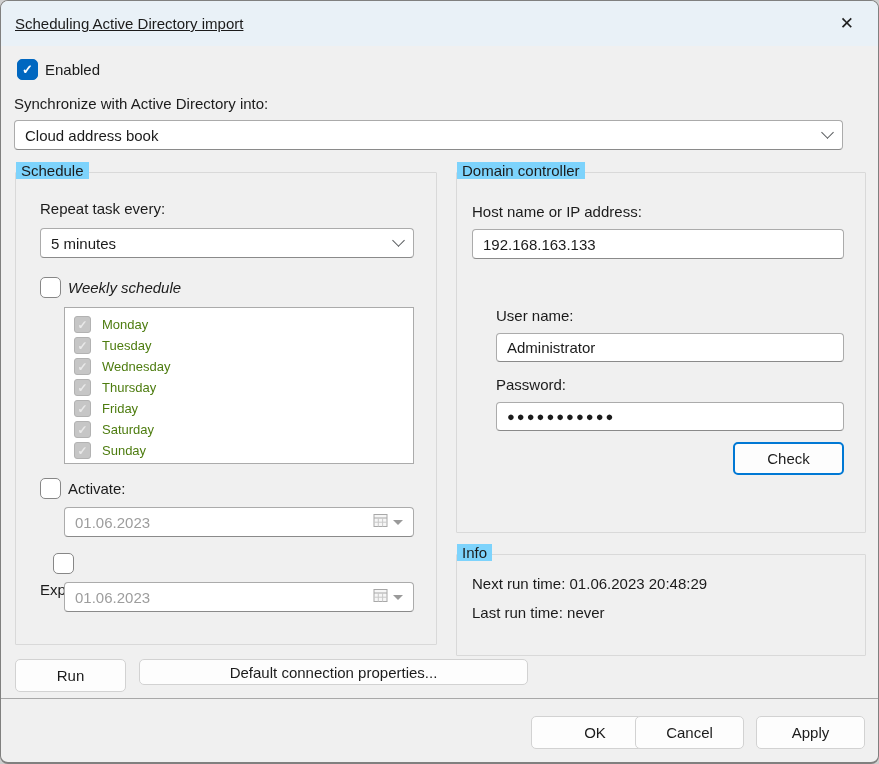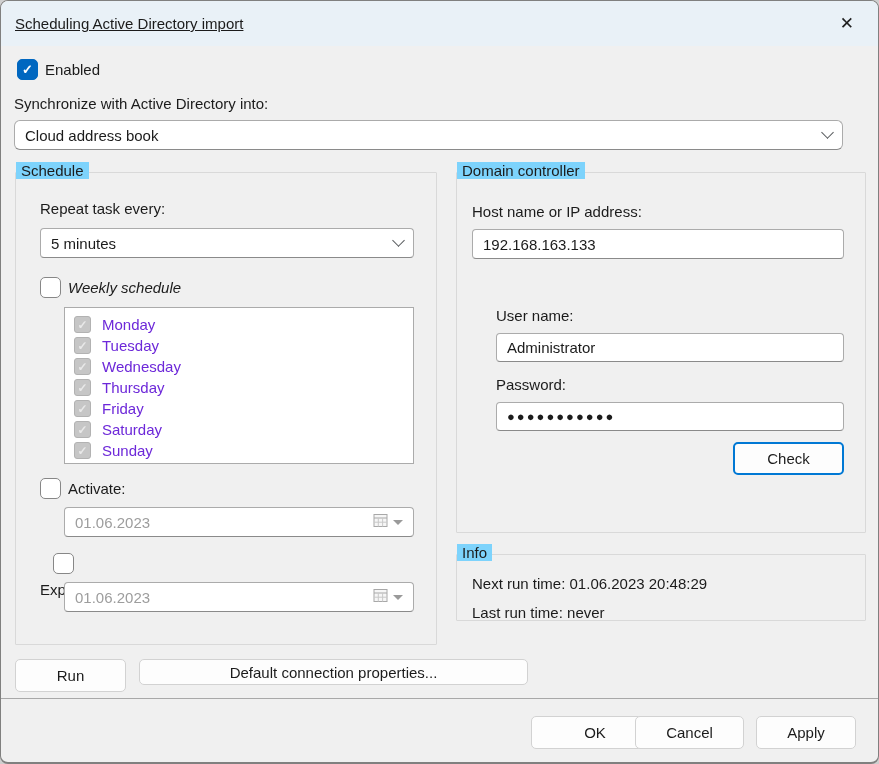"Cloud address book" div.field { border-radius: 6px -> none }
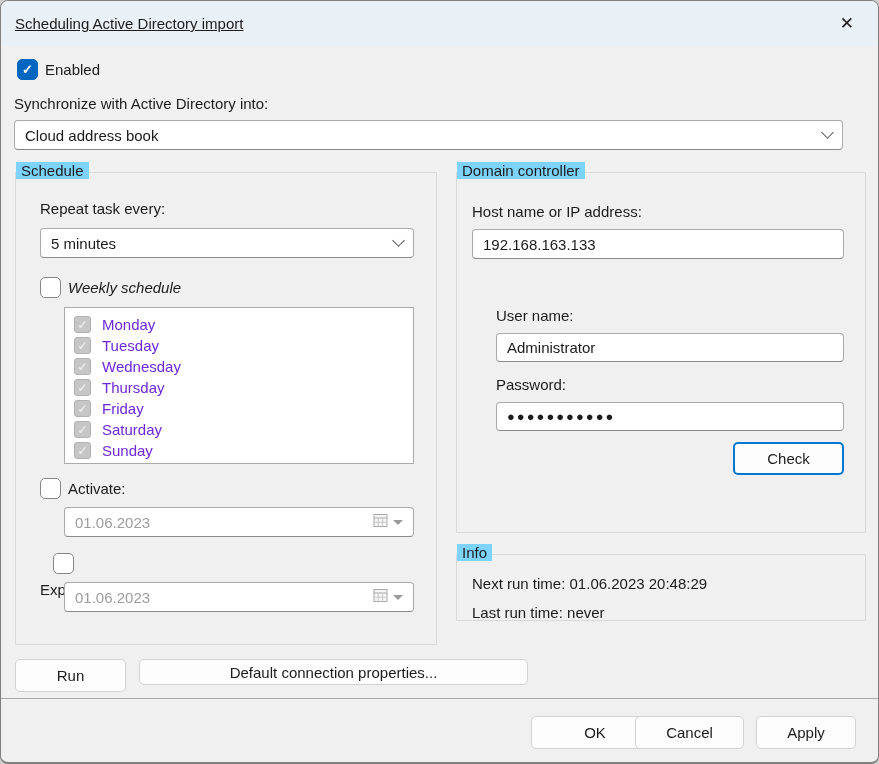"Monday" .day-label { color: #6d28d9 -> #4d7c0f; font-size: 15px -> 13px }
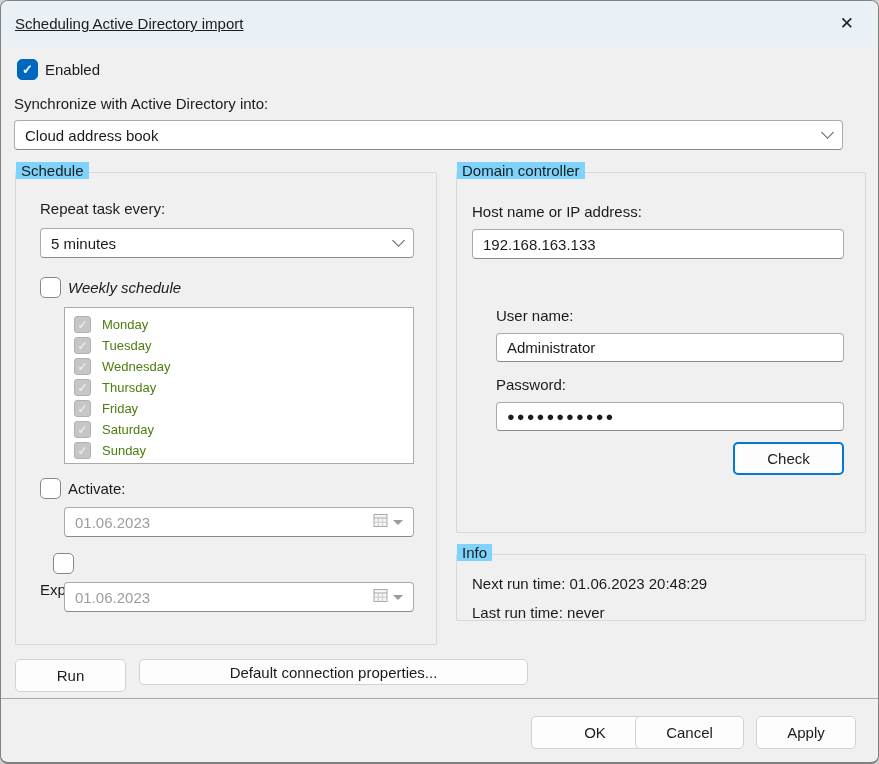"Info" div.group { height: 67px -> 102px }
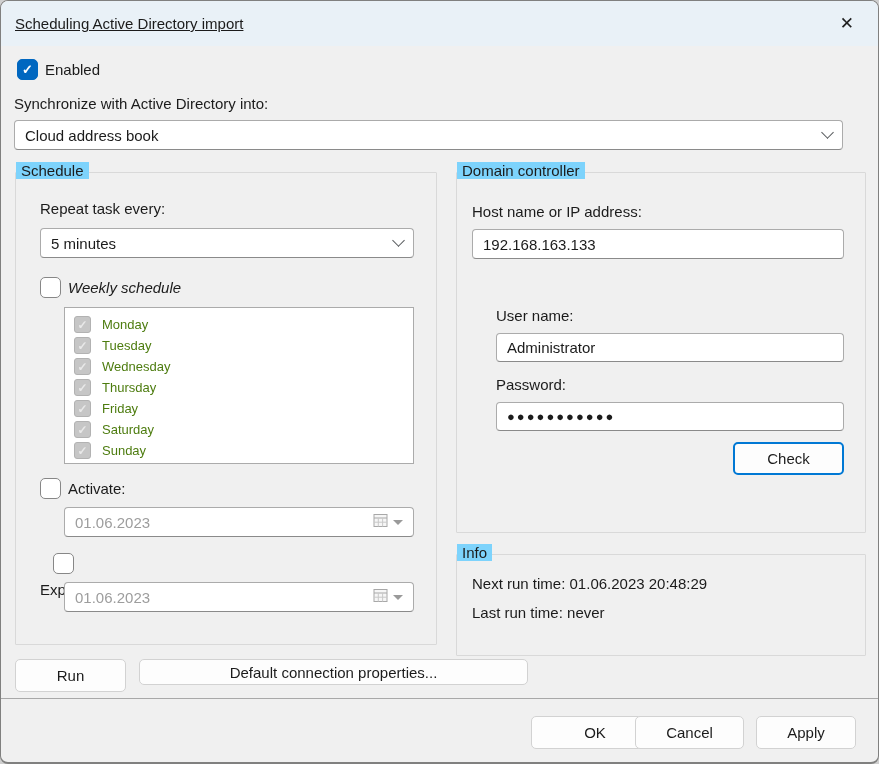"Apply" div.btn { width: 100px -> 109px }
